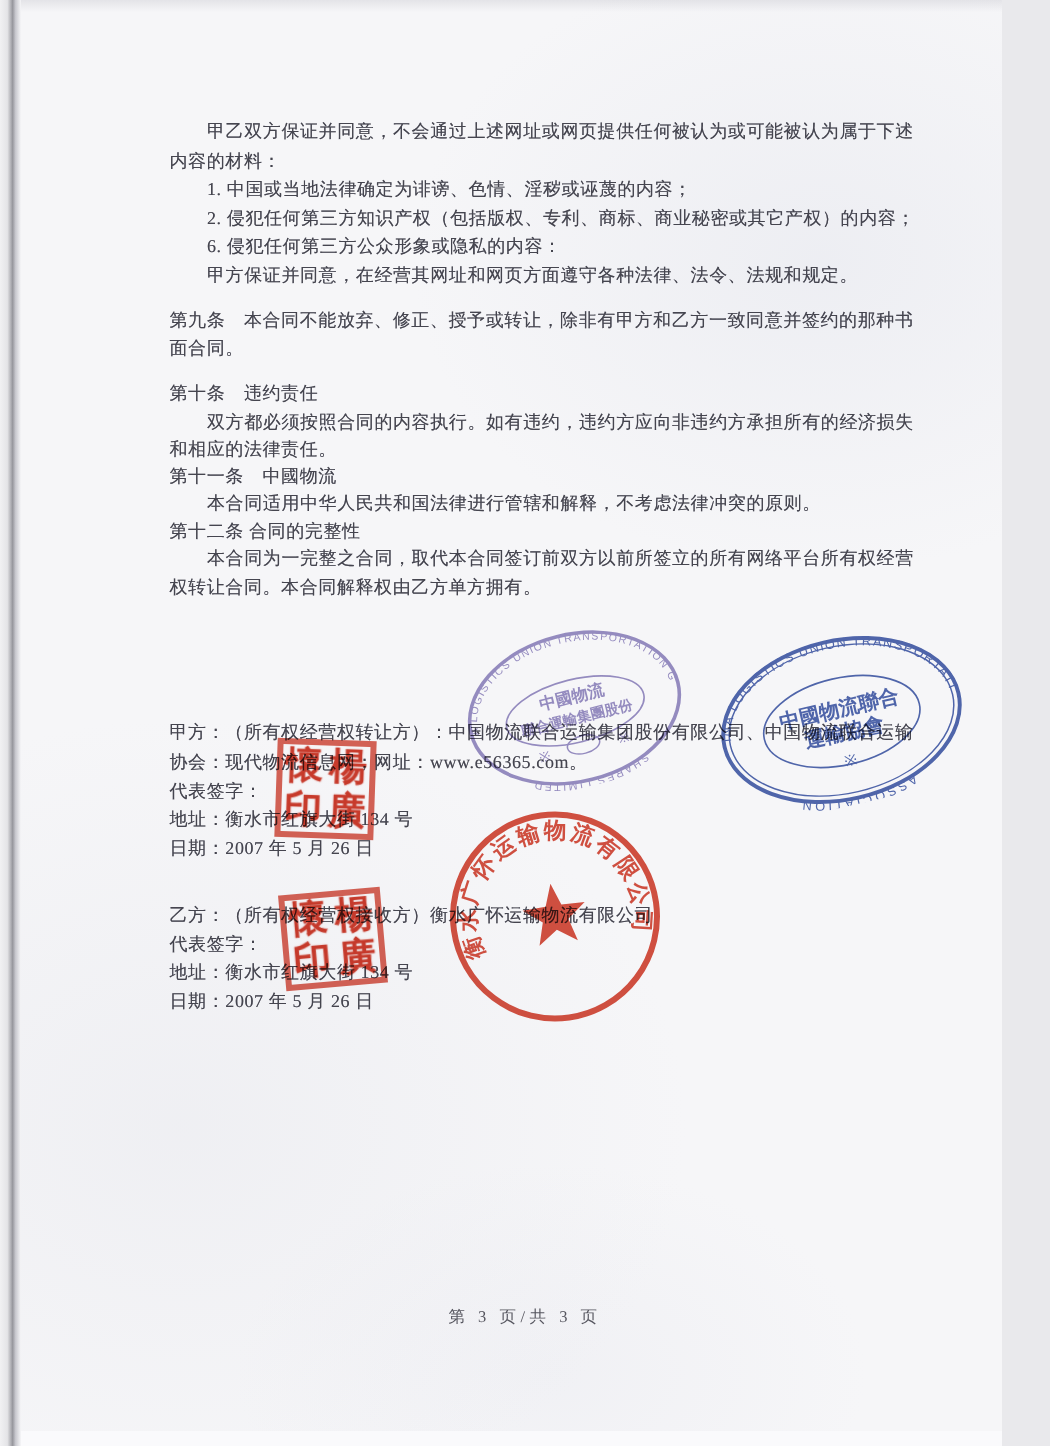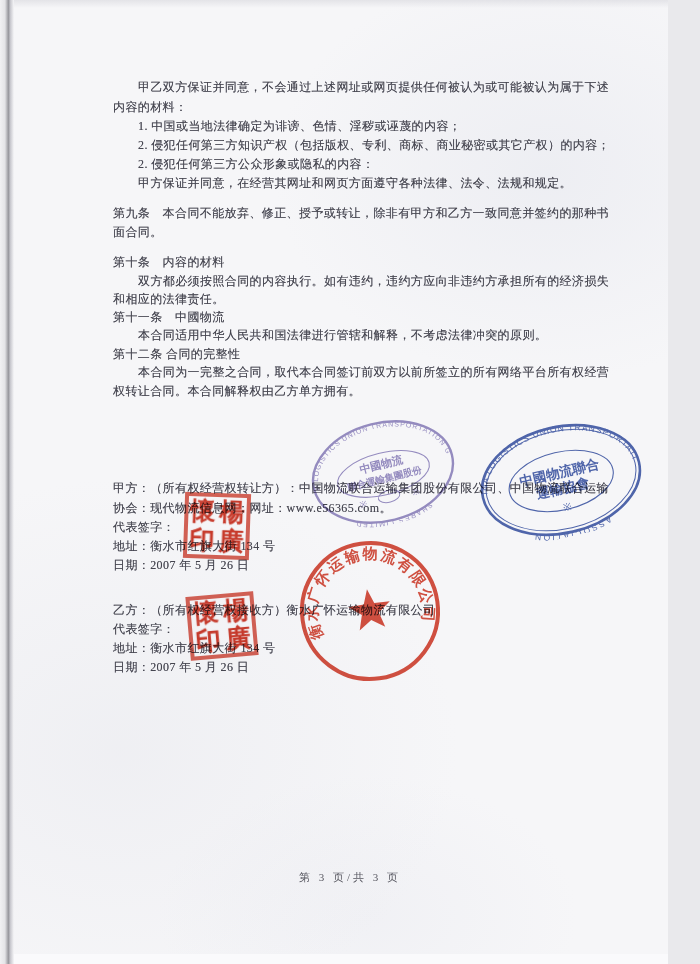"2. 侵犯任何第三方公众形象或隐私的内容：" div.ln { text: 2 -> 6 }
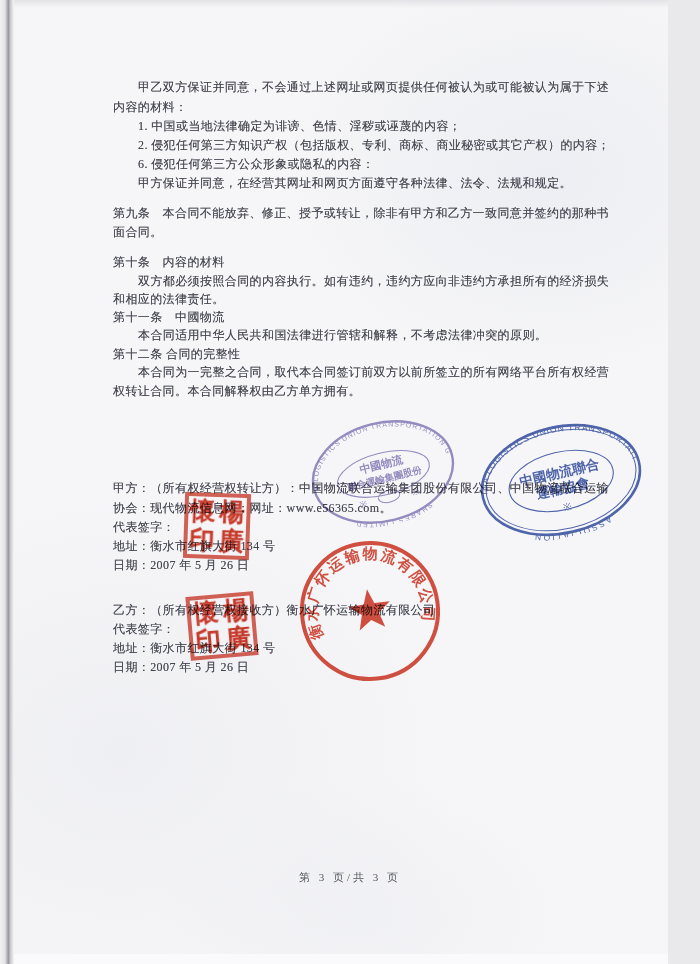"第十条 内容的材料" div.ln { text: 内容的材料 -> 违约责任 }
